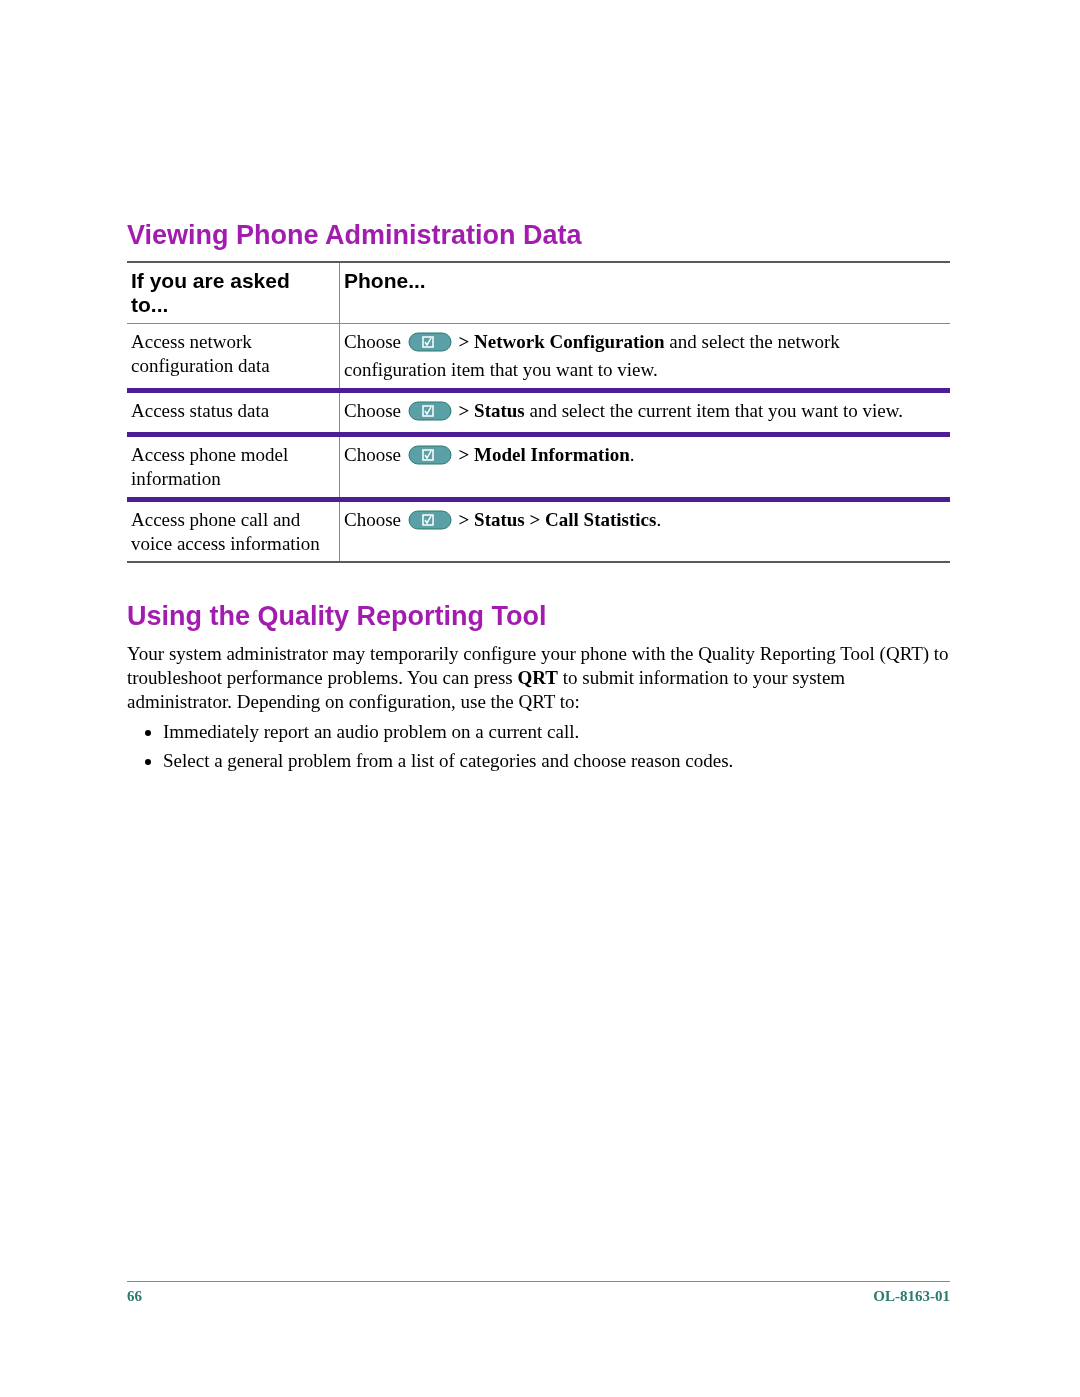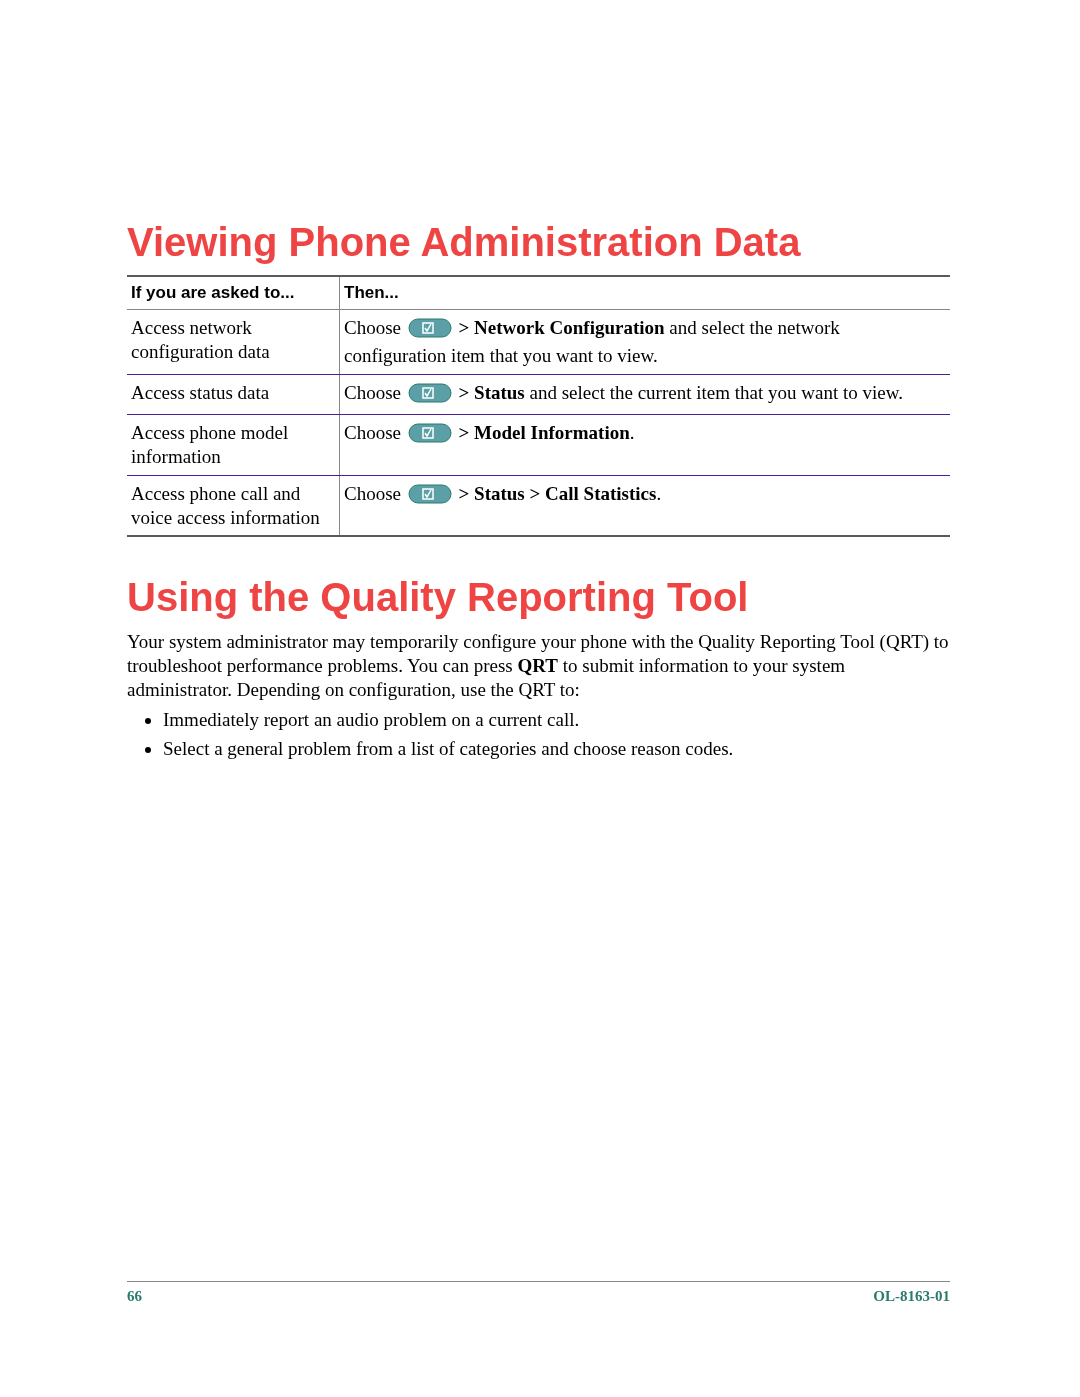"Viewing Phone Administration Data" h2.section-title { color: #ef4444 -> #a21caf; font-size: 40px -> 27px }
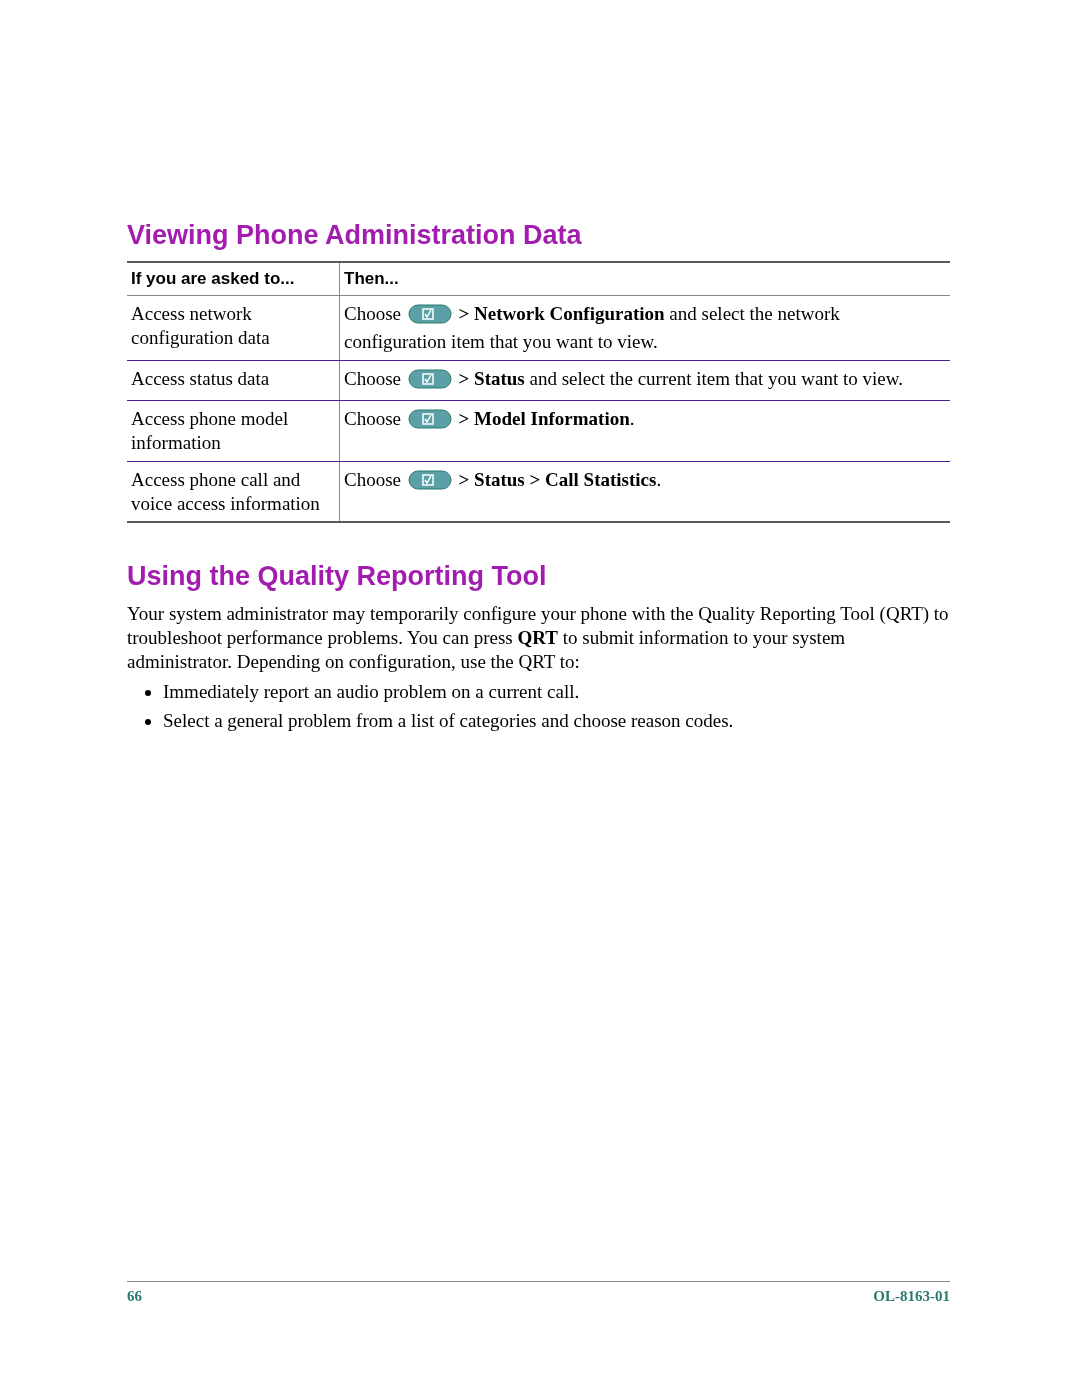"If you are asked to..." table.data th { font-size: 17px -> 21px }
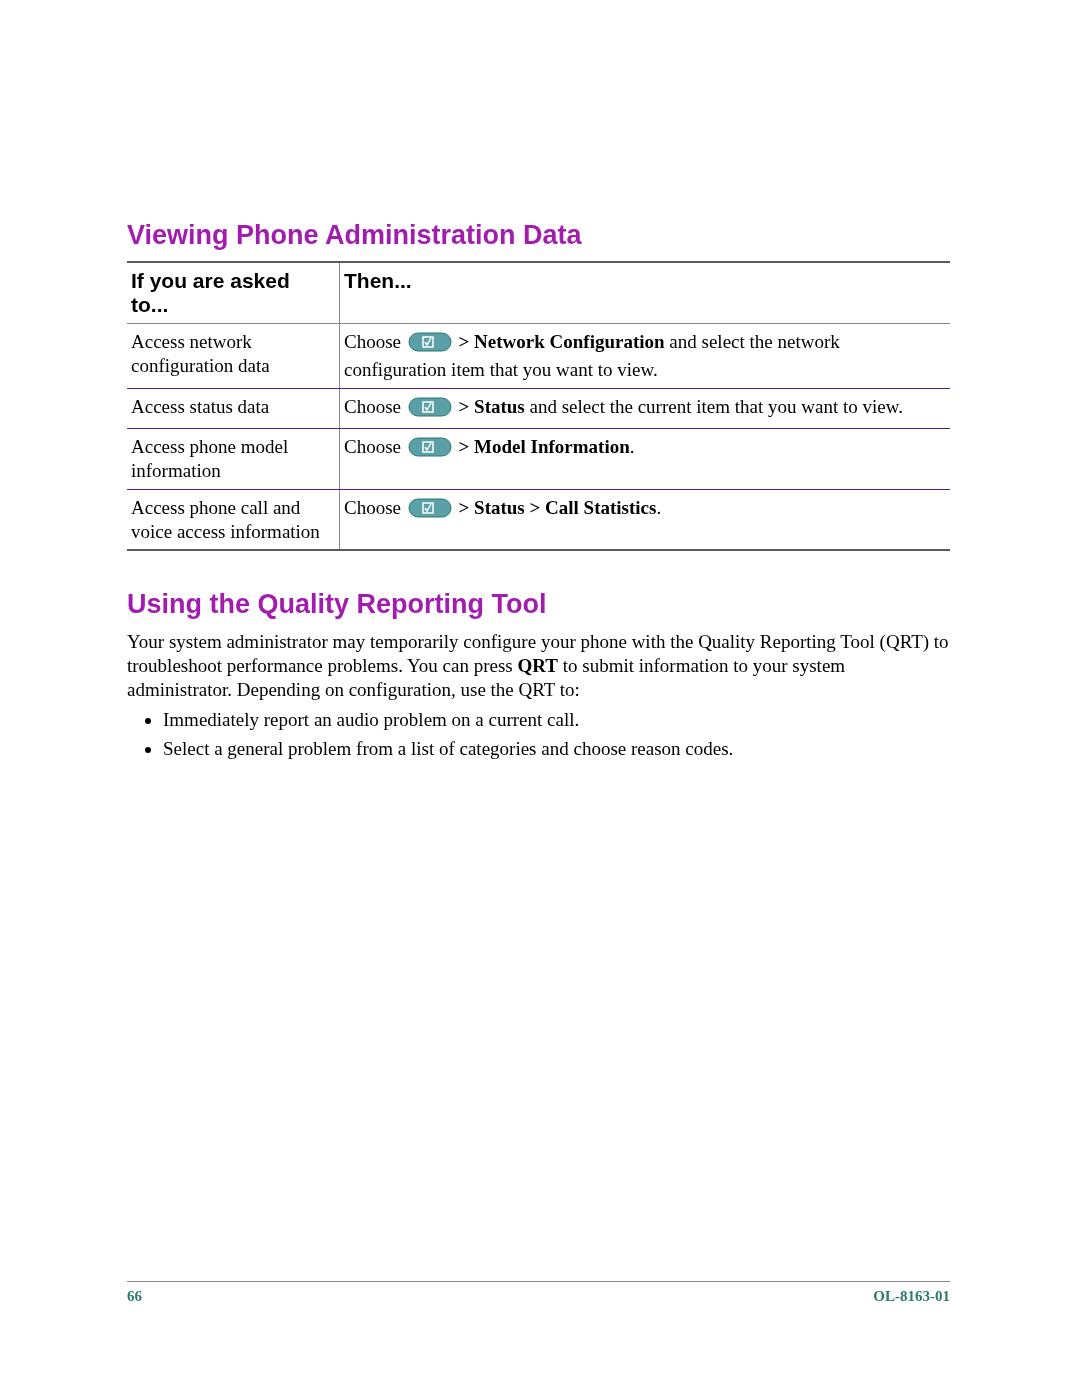"Then..." th { text: Then -> Phone }
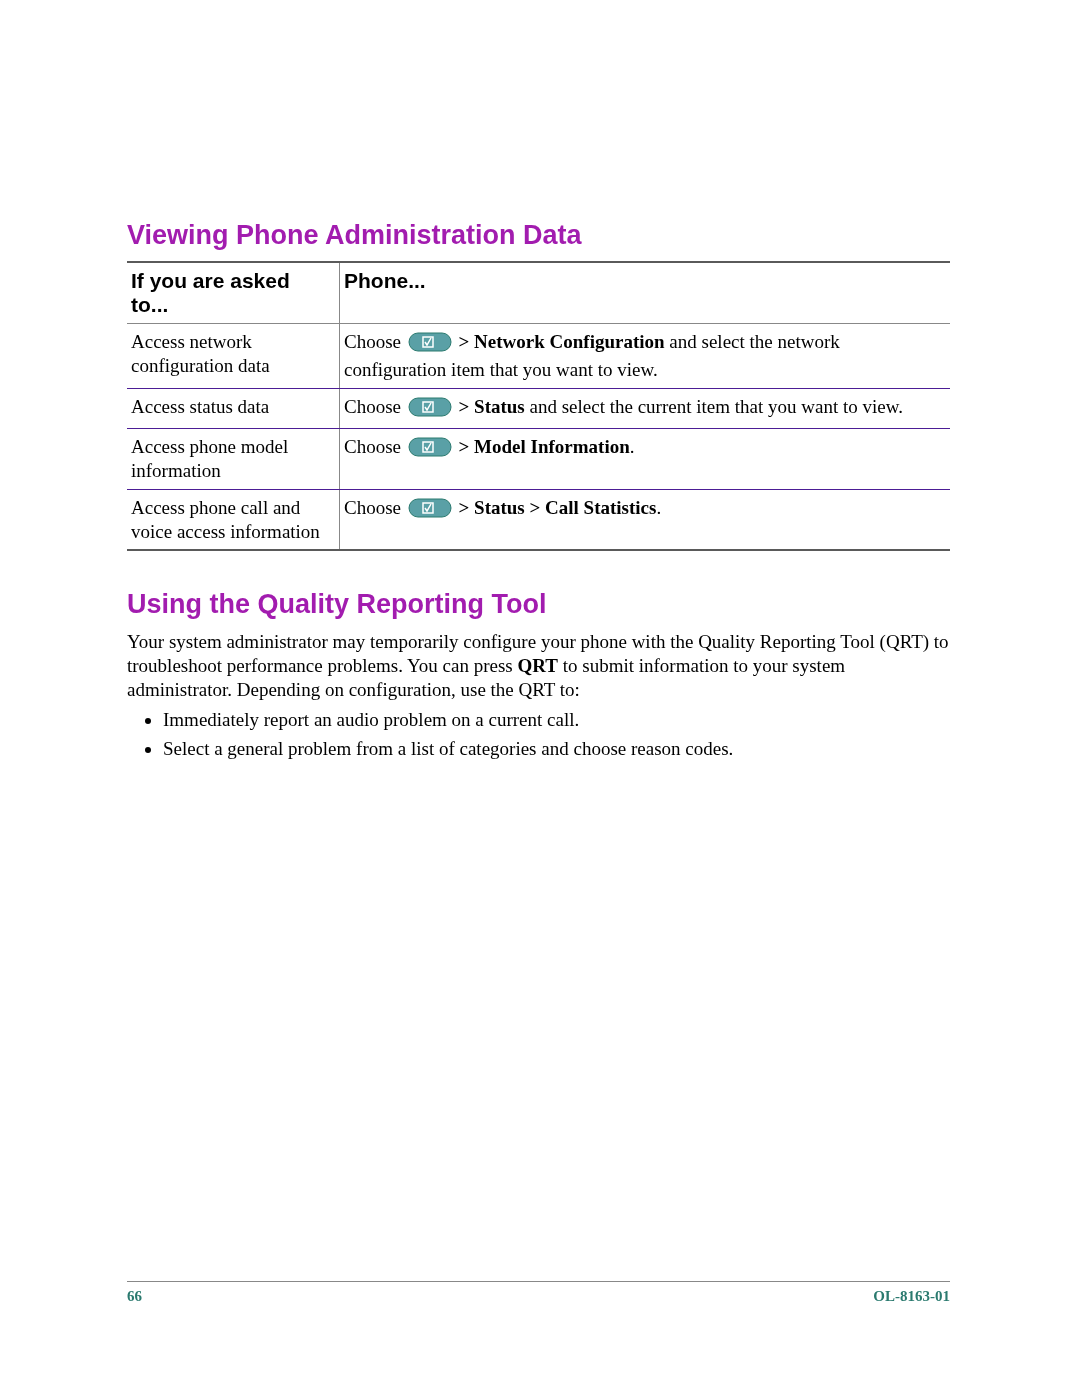"Access network configuration data" table.data td { border-bottom: 1px solid #4c1d95 -> 5px solid #4c1d95 }
